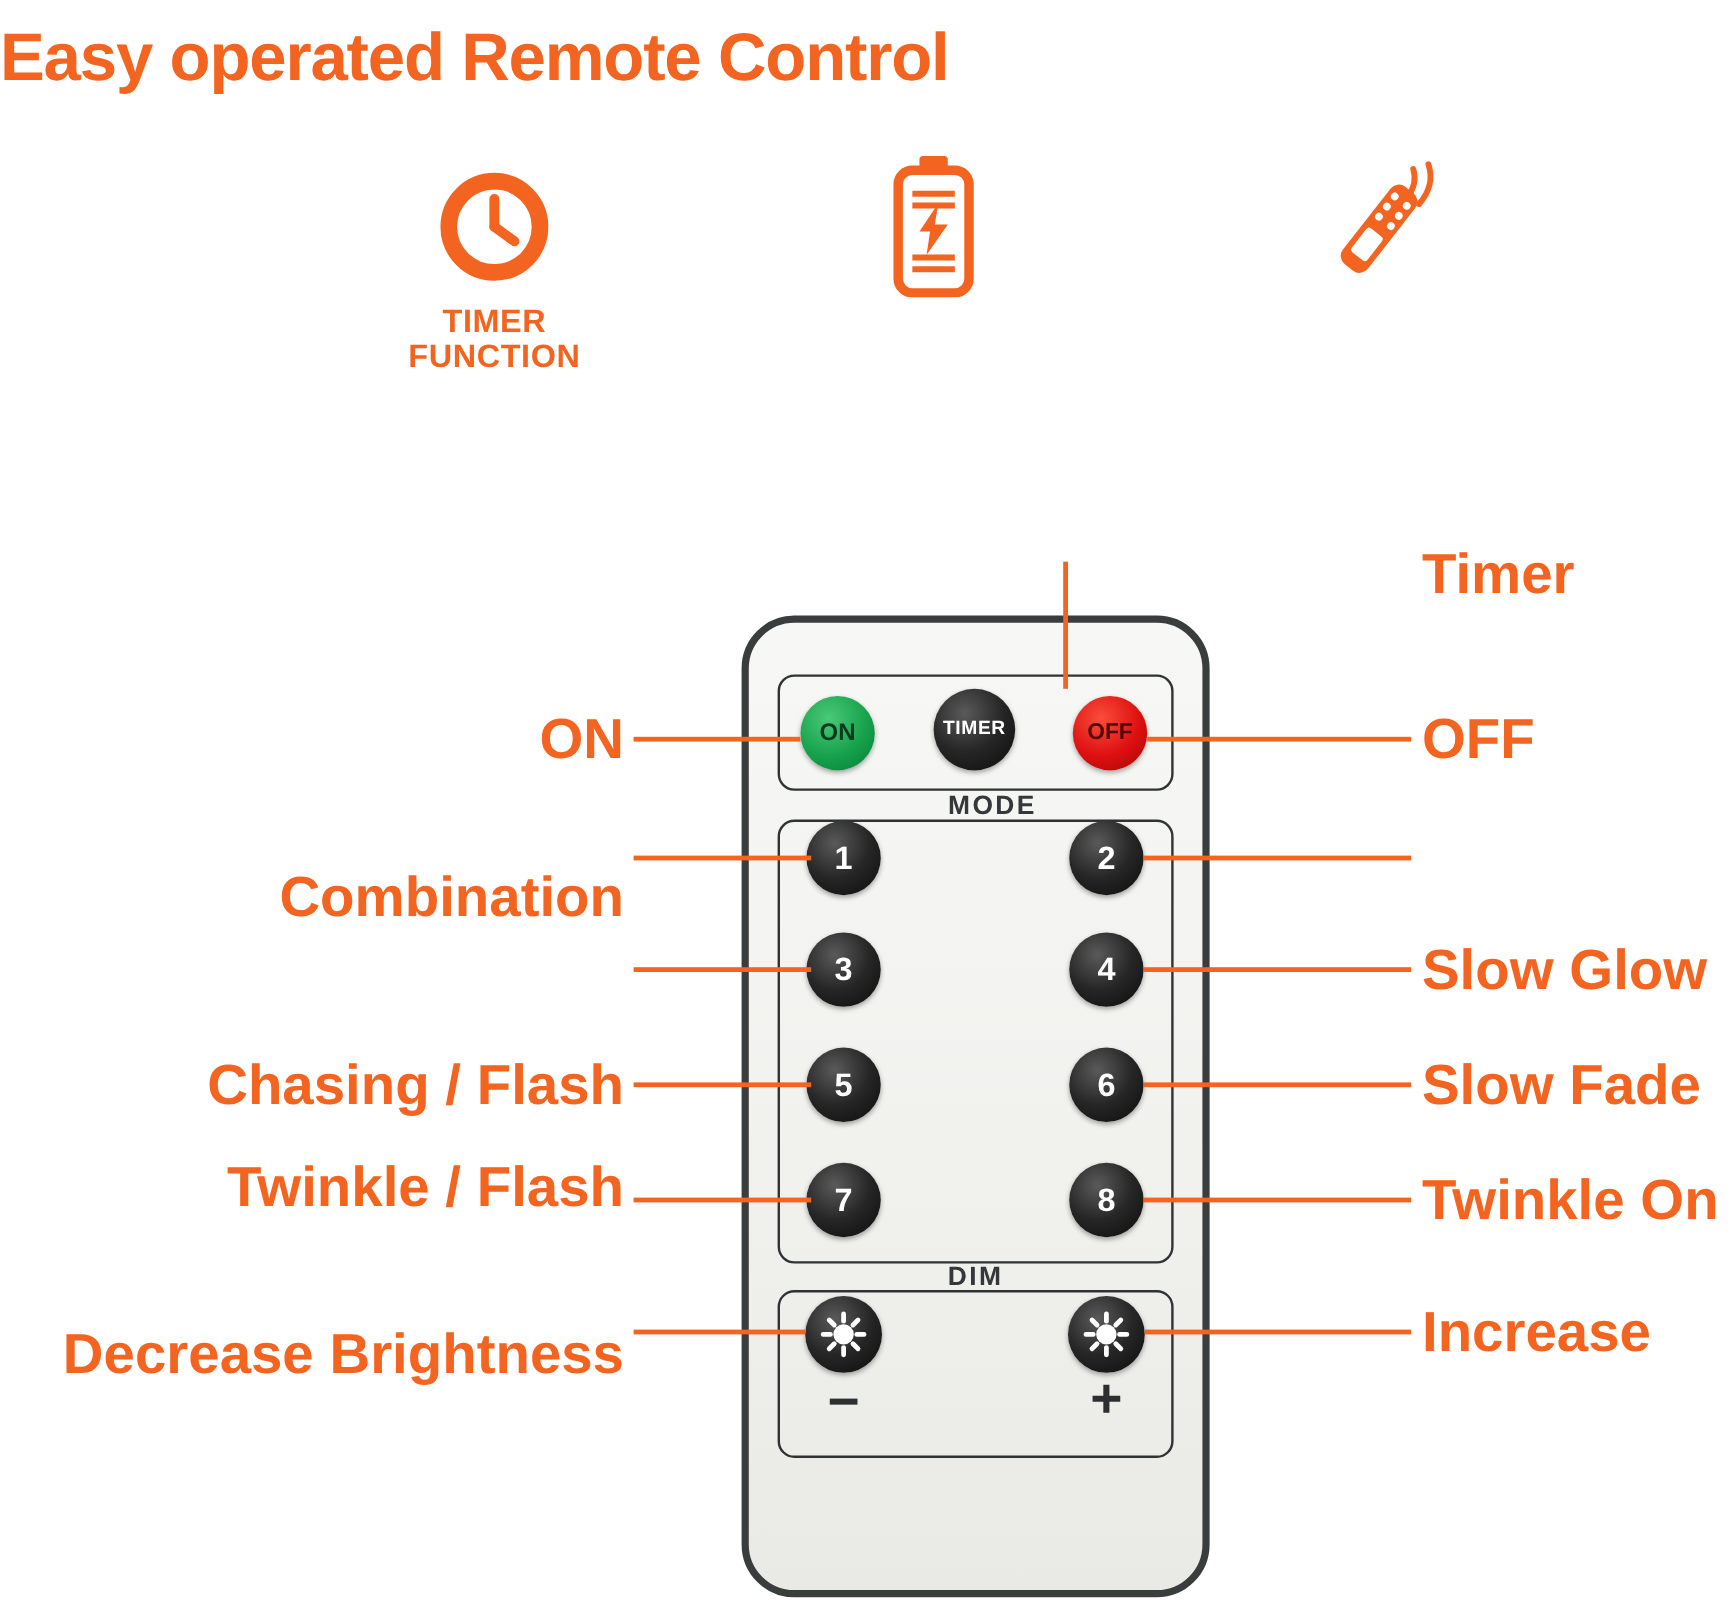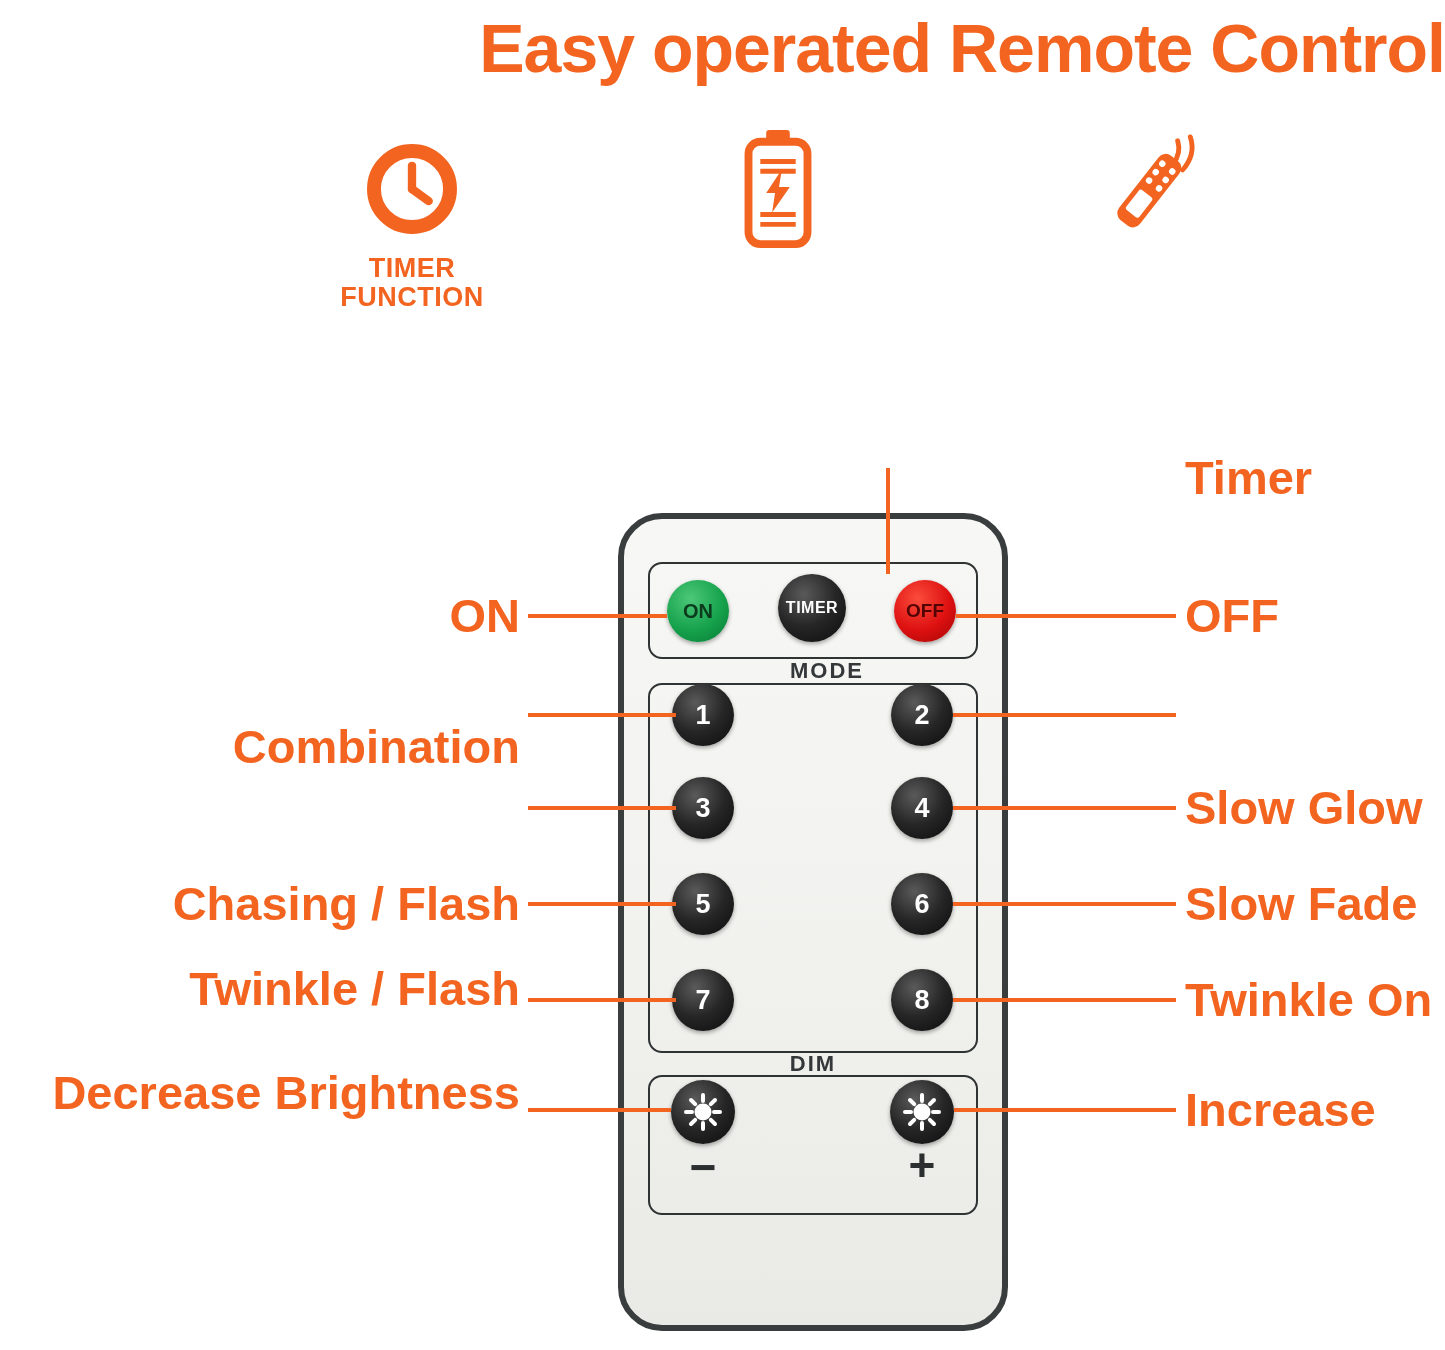"Easy operated Remote Control" .title { font-size: 68px -> 56px; text-align: right -> left }
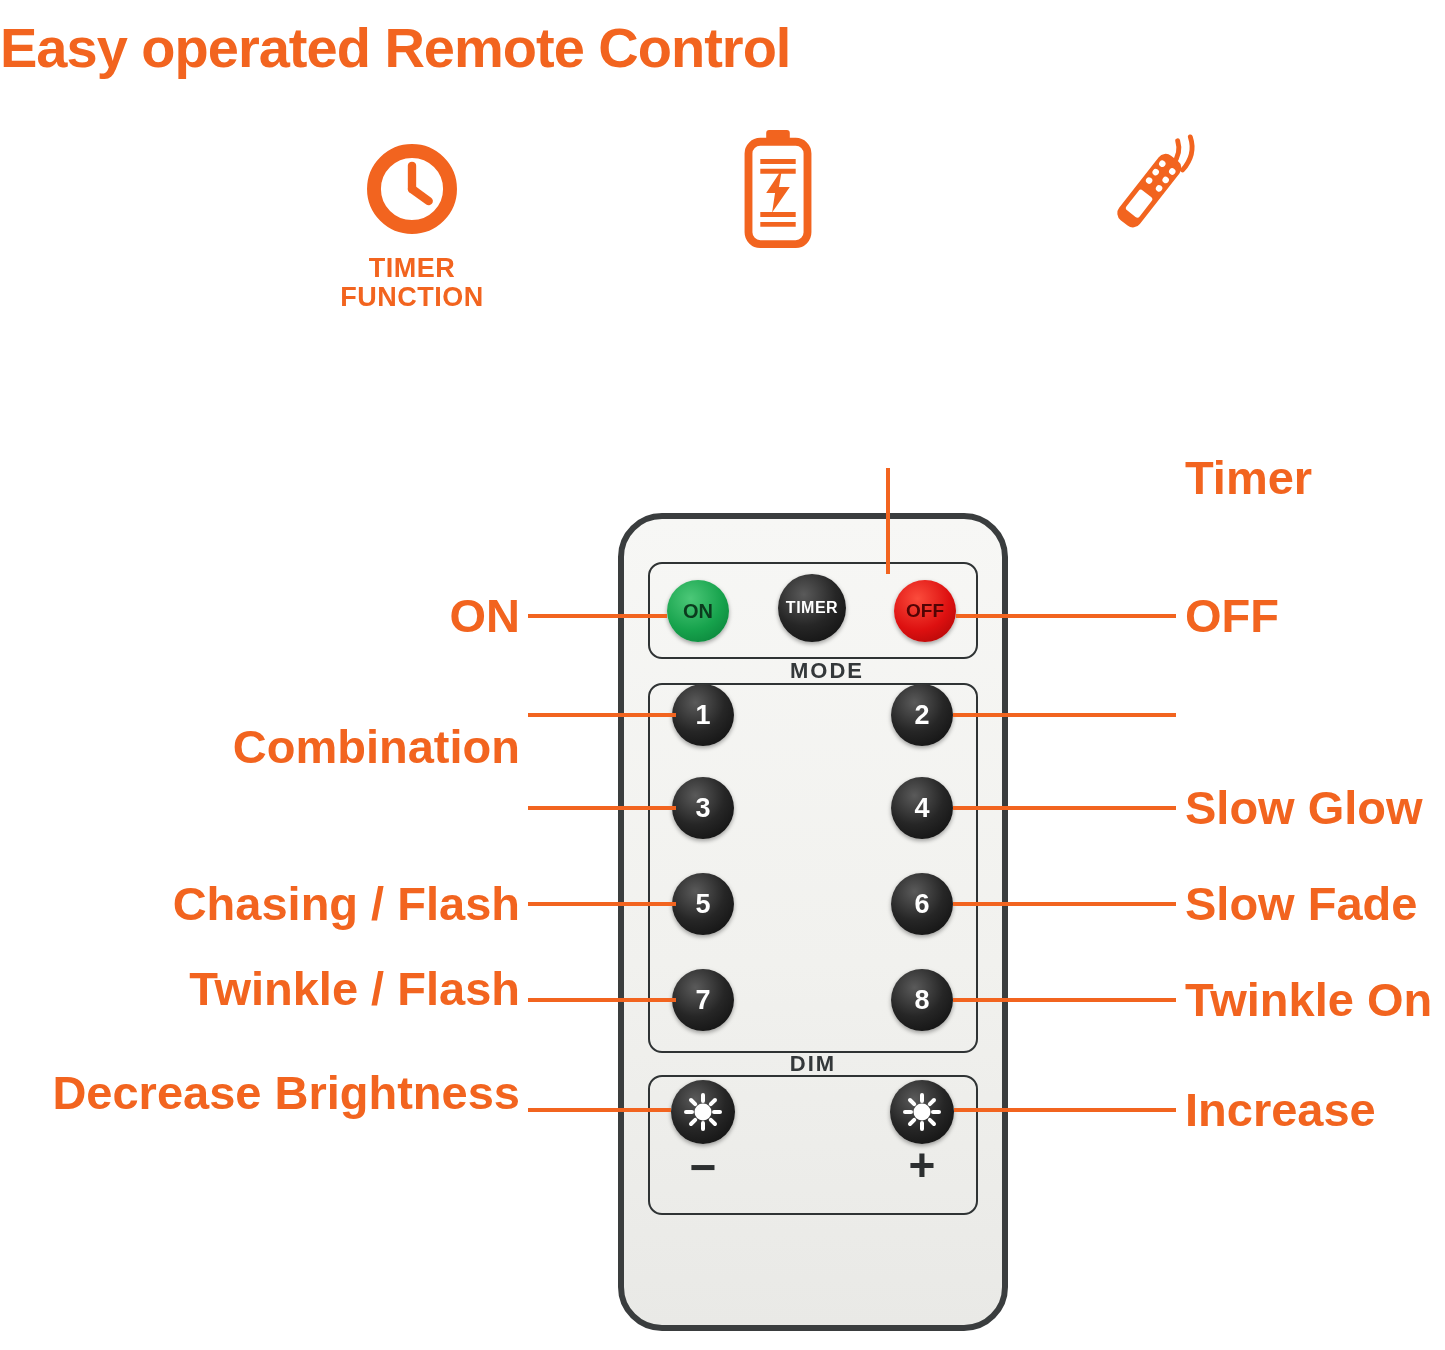"Decrease Brightness" div.callout { top: 1065px -> 1100px }
